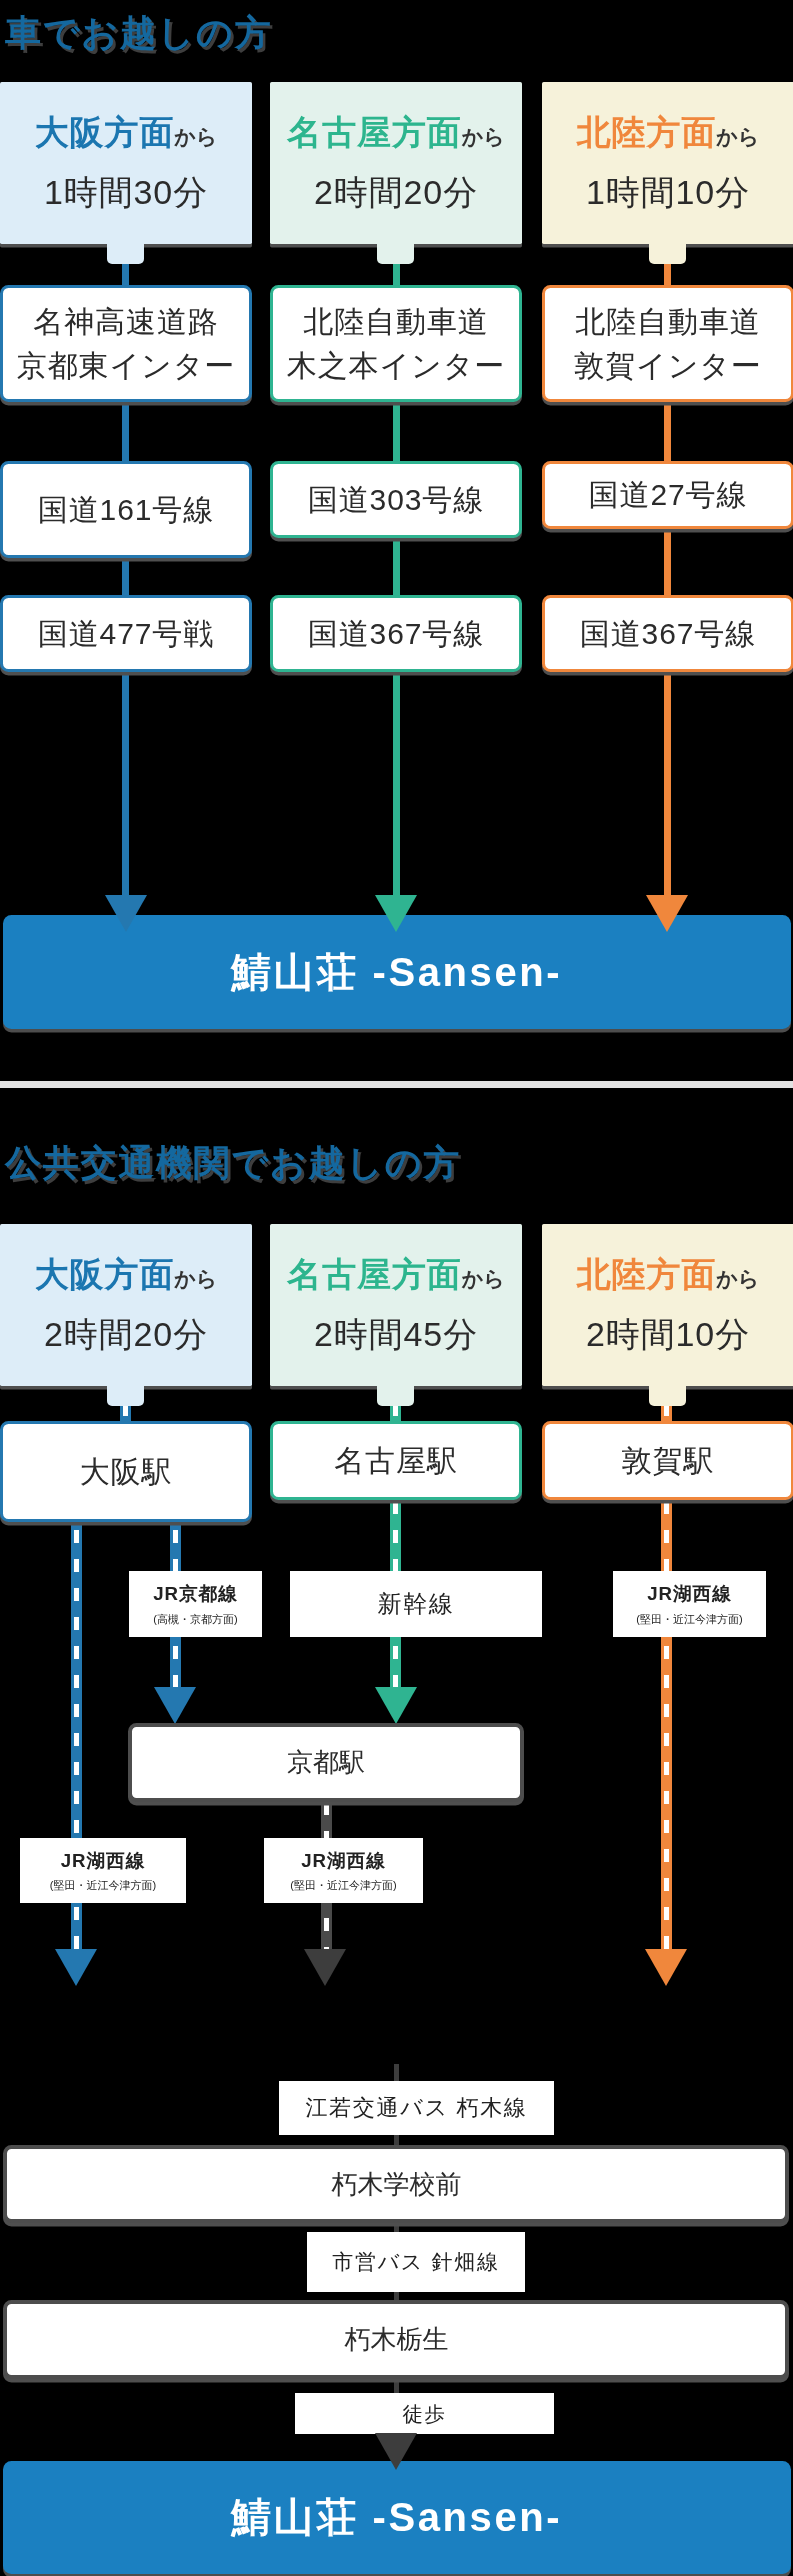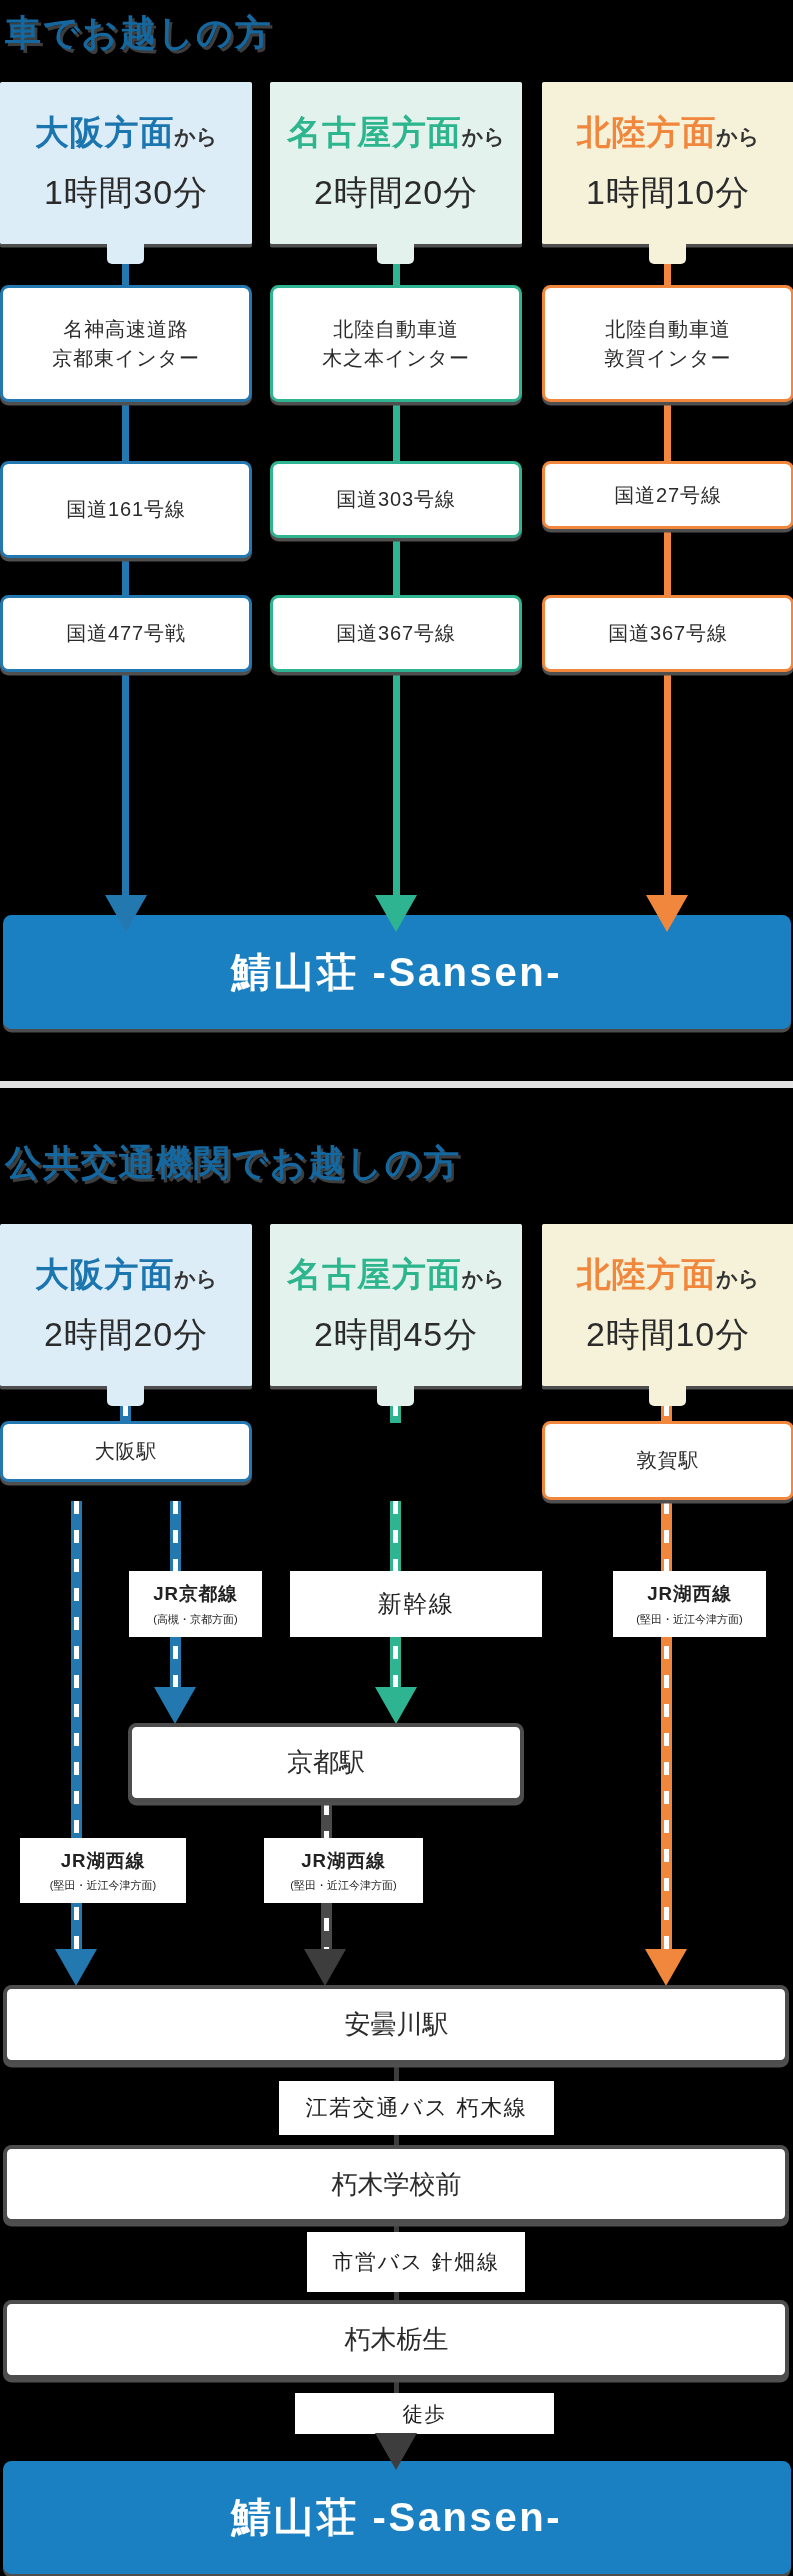"名神高速道路" .route { font-size: 20px -> 30px }
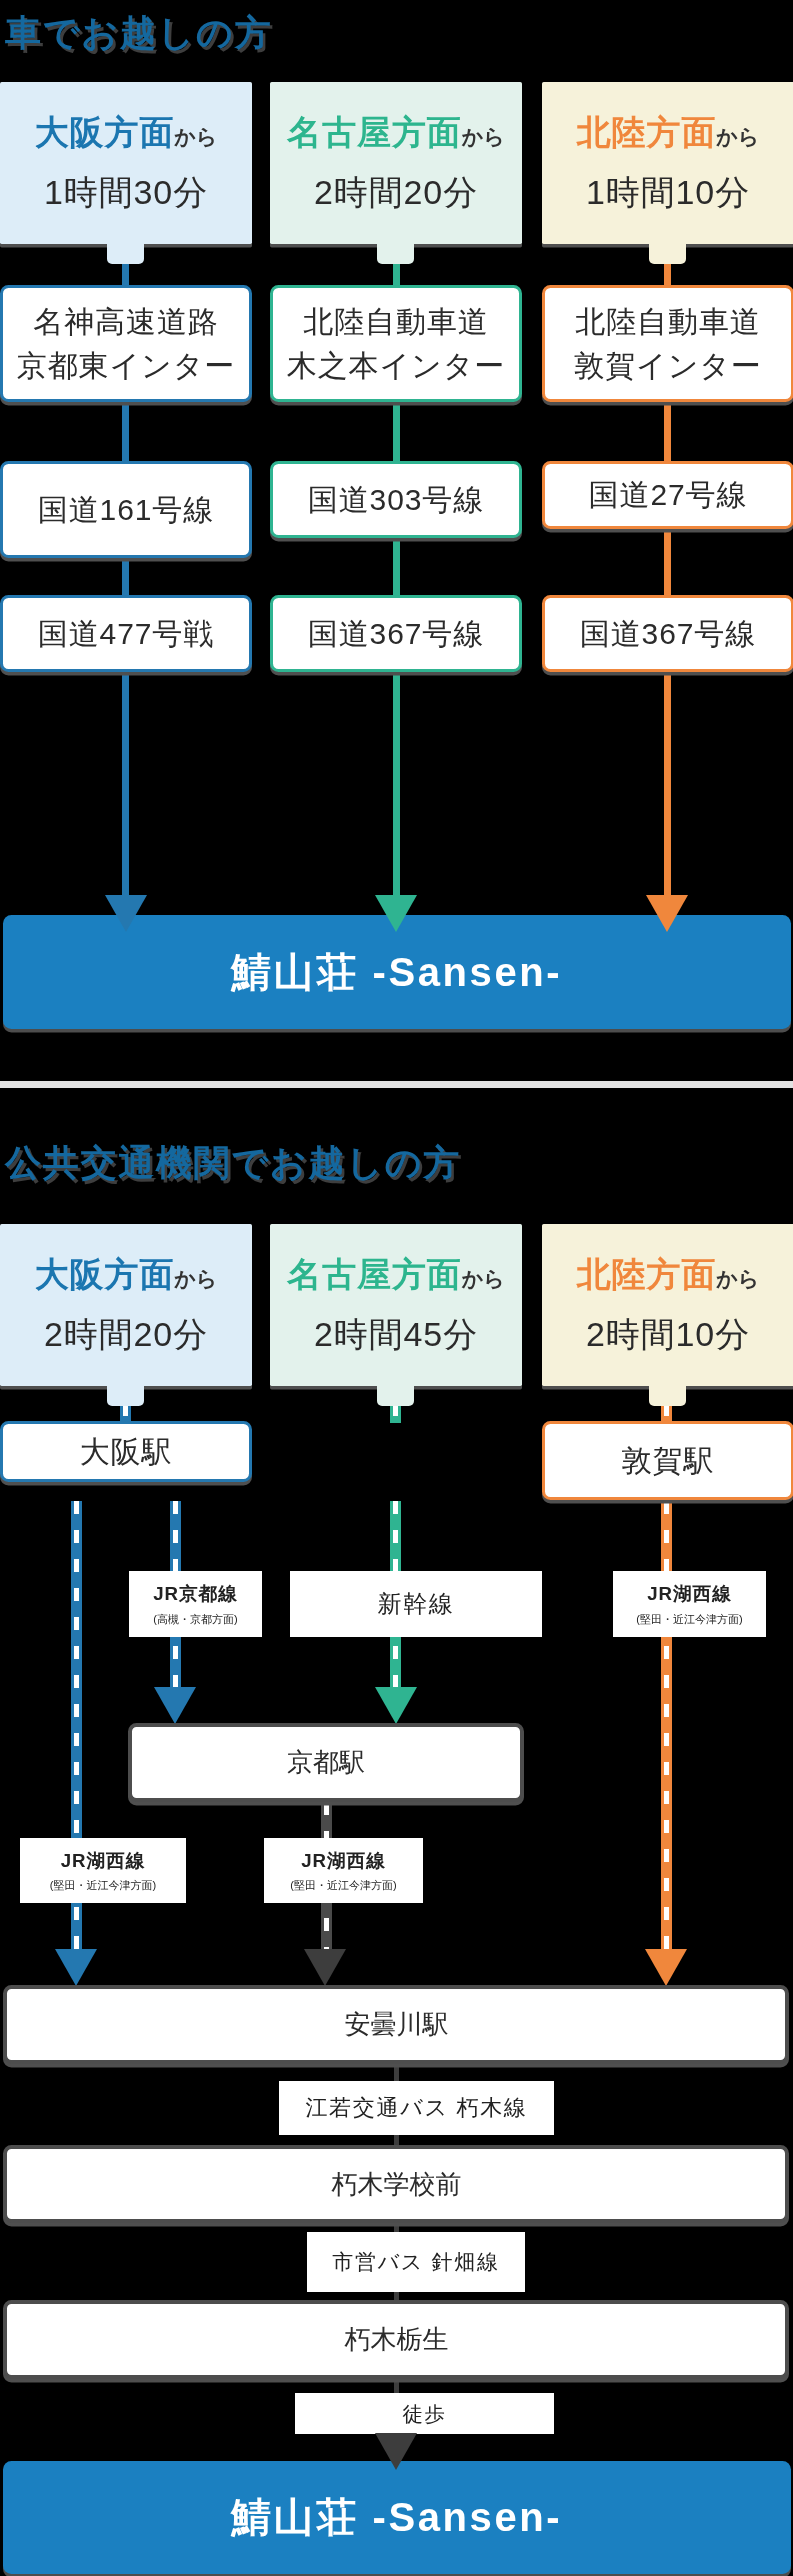"大阪駅" div.abs { height: 61px -> 101px }
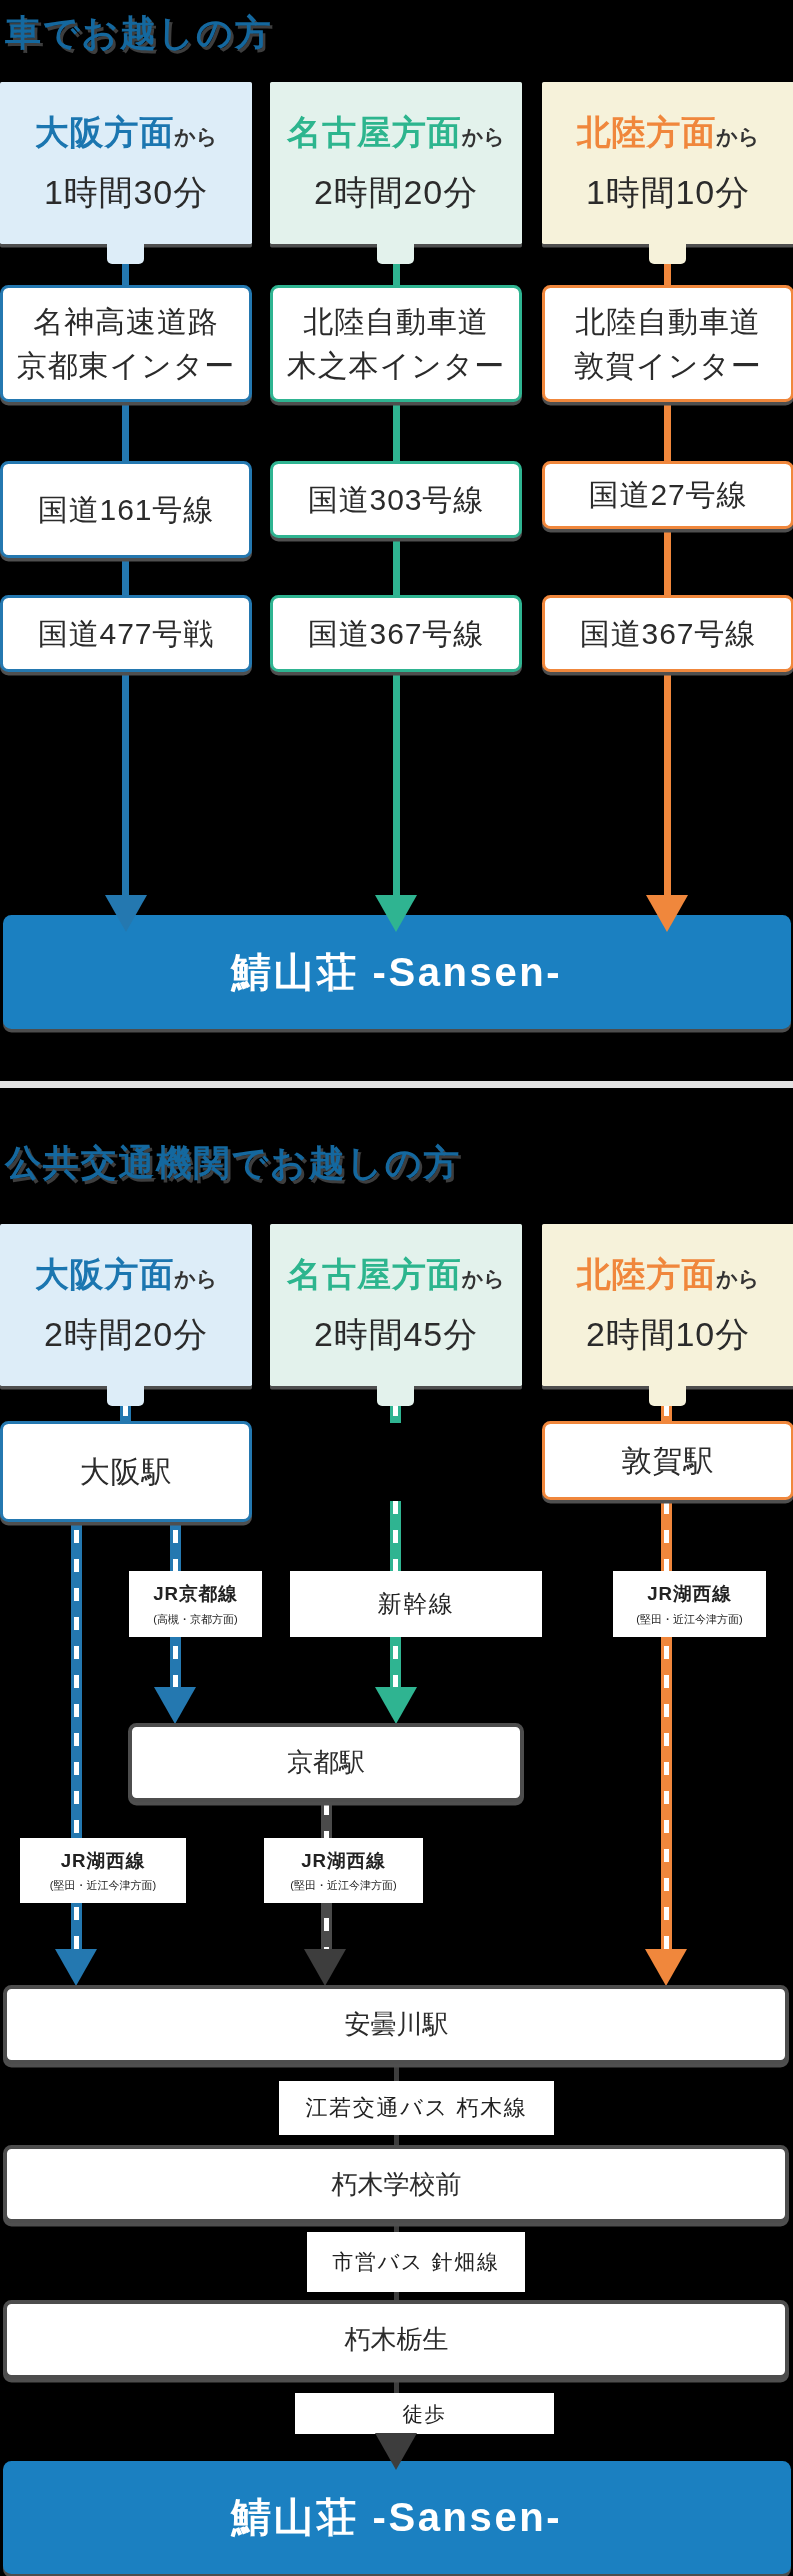"名古屋駅" div.abs { html: none -> <div> <span>名古屋駅</span> </div> }
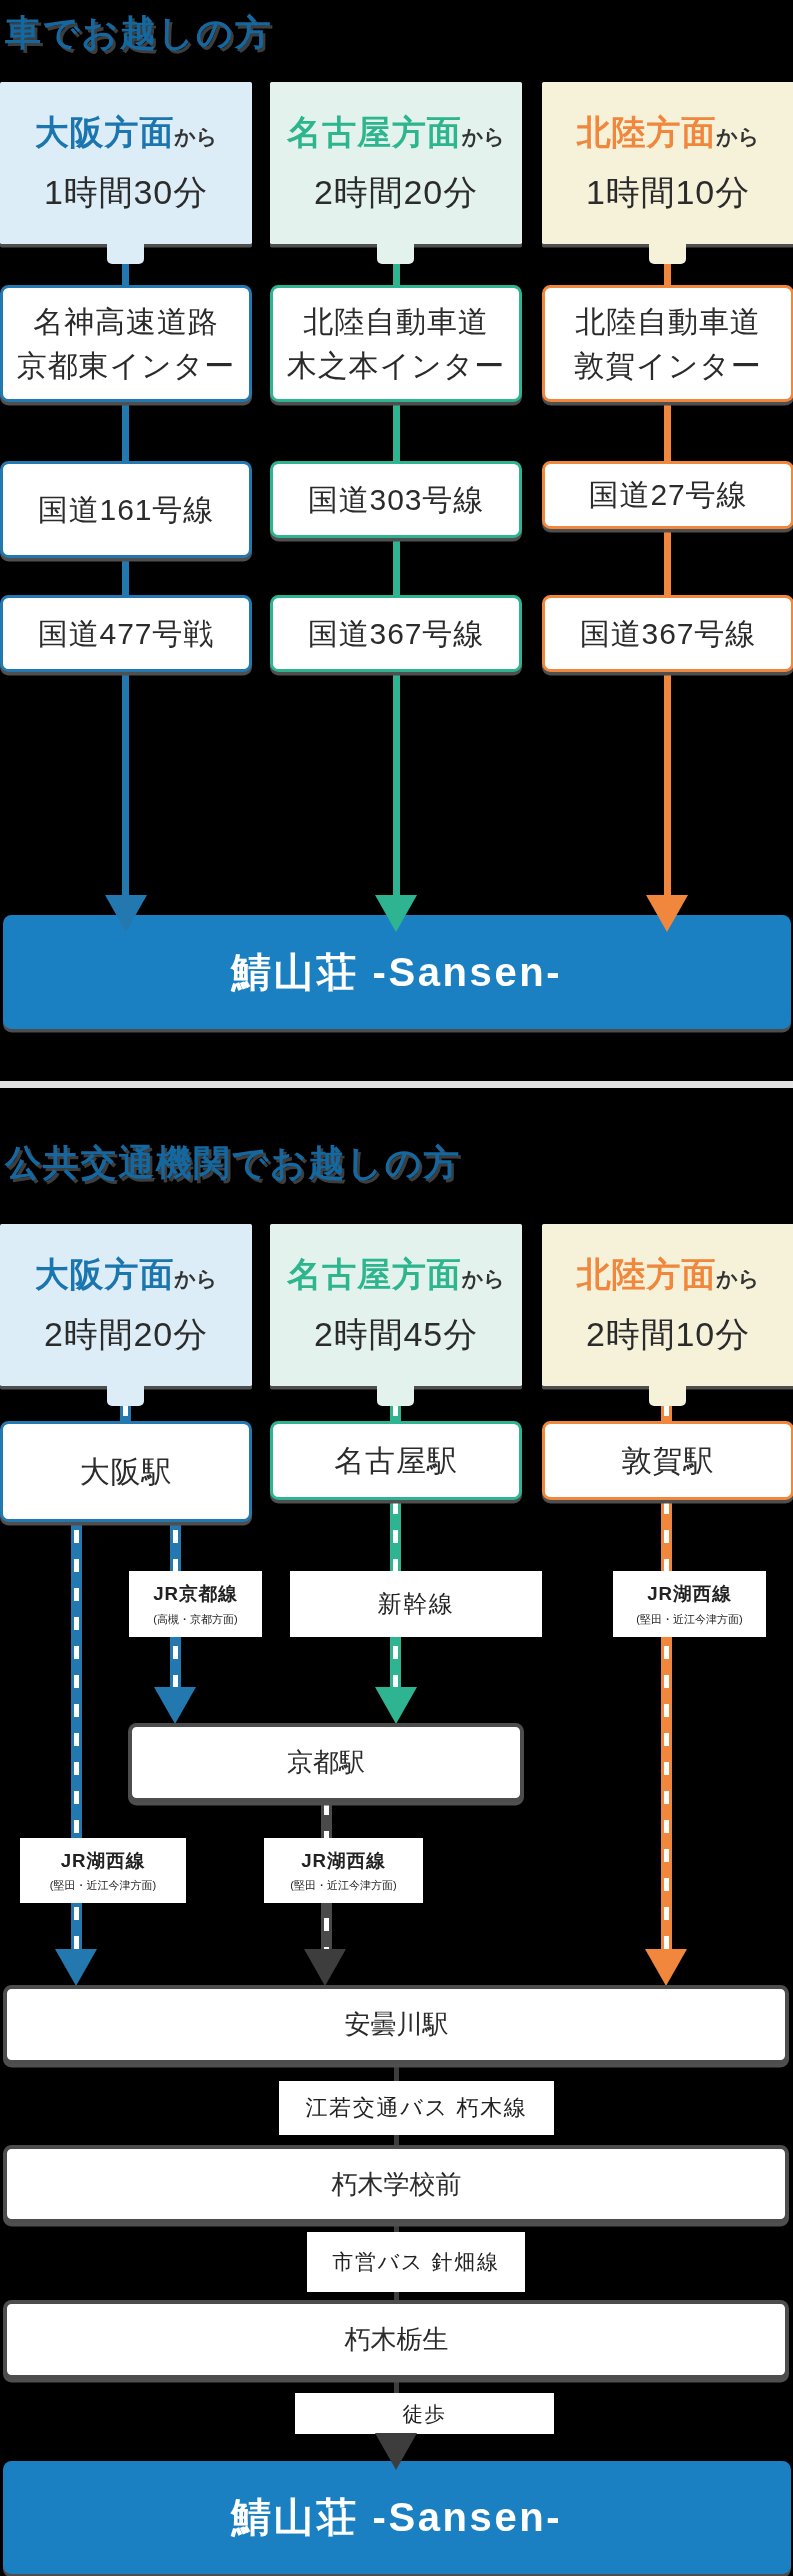"安曇川駅" div.abs { html: <div> <span>安曇川駅</span> </div> -> none }
